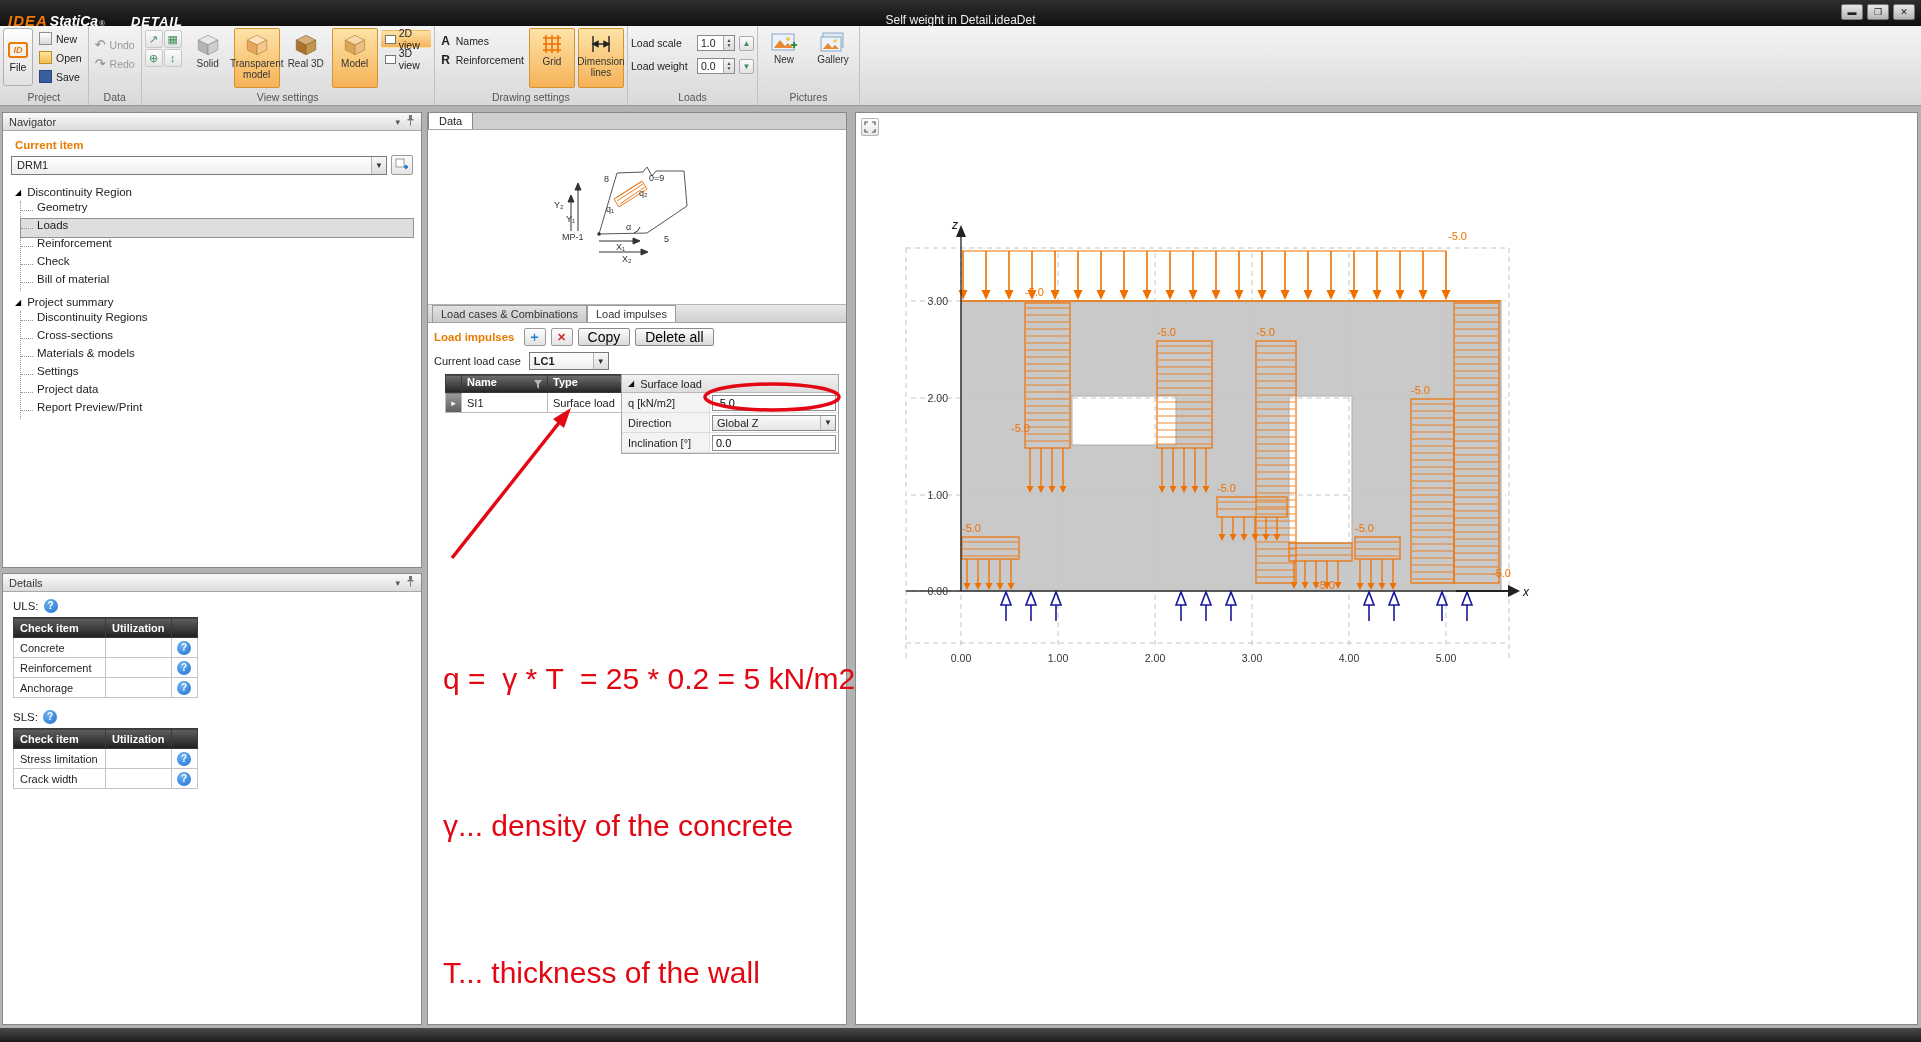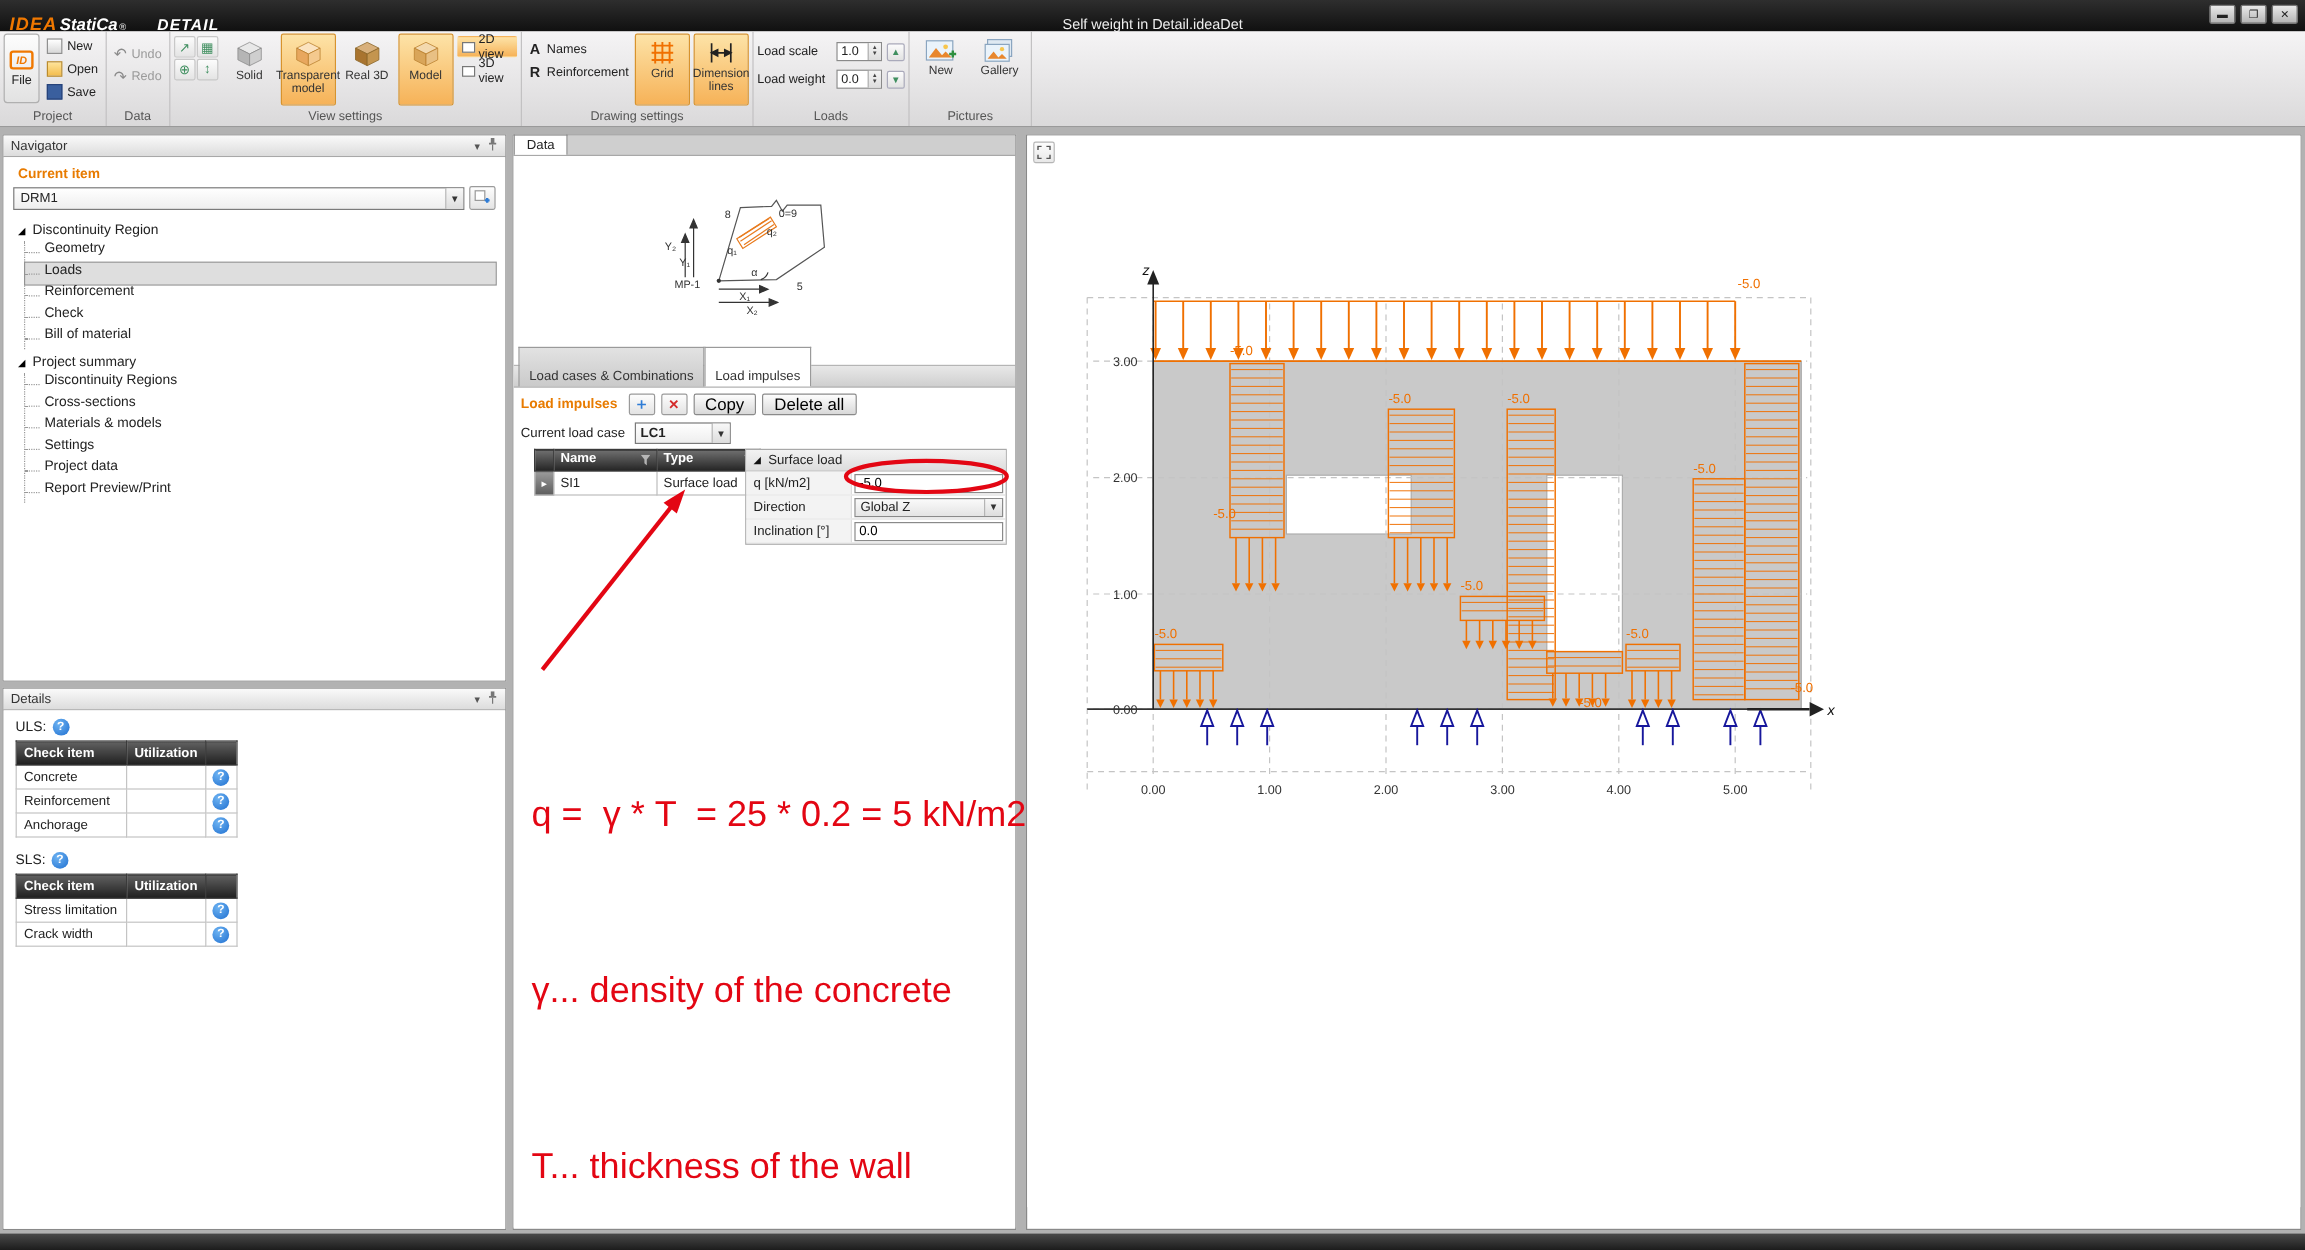"Load cases & Combinations" .dtab { padding: 16px 8px -> 0 8px }
